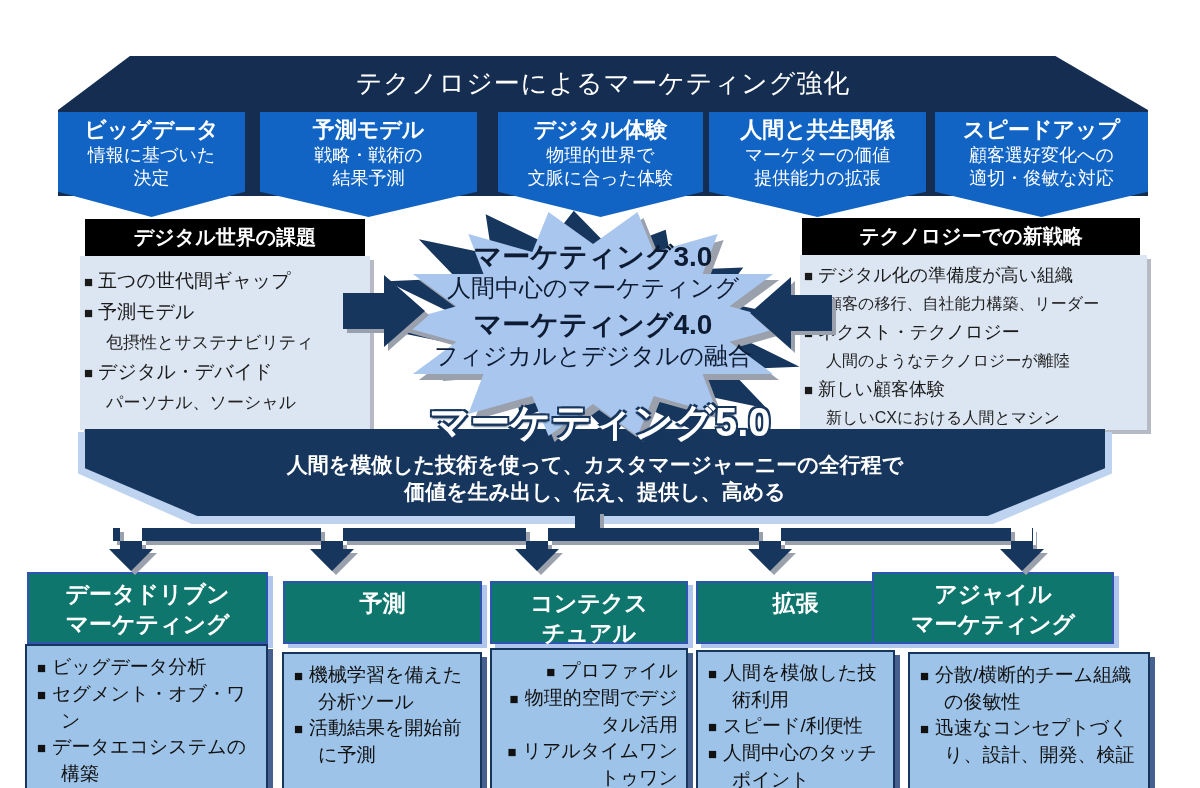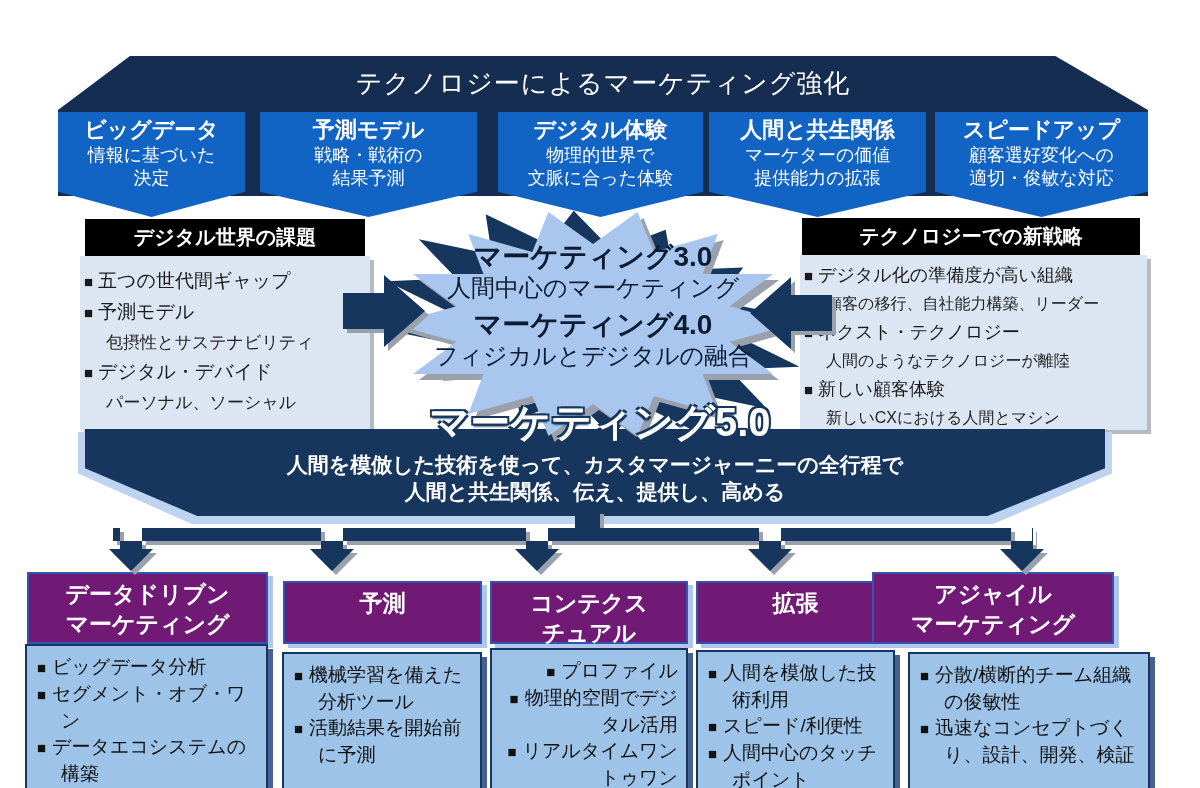"人間と共生関係、伝え、提供し、高める" div.sub { text: 人間と共生関係 -> 価値を生み出し }
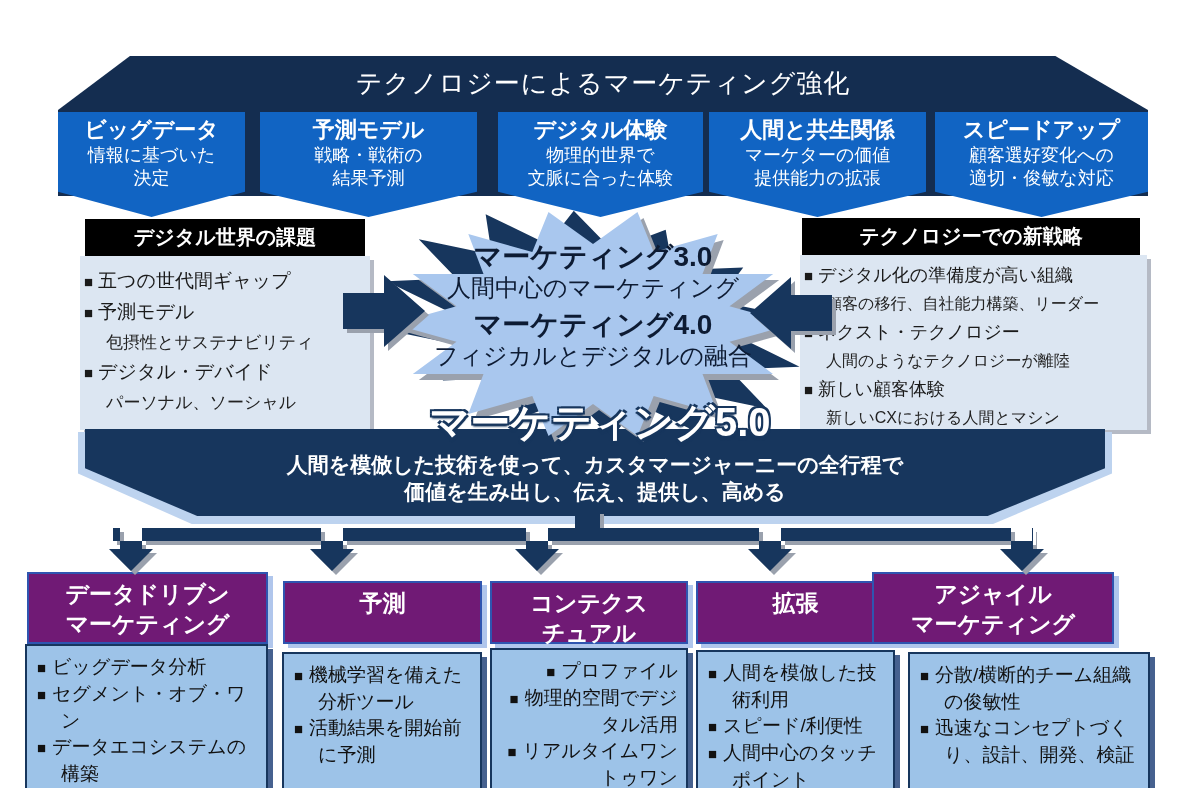"データドリブン" .colhead { background: #701a75 -> #0f766e }
